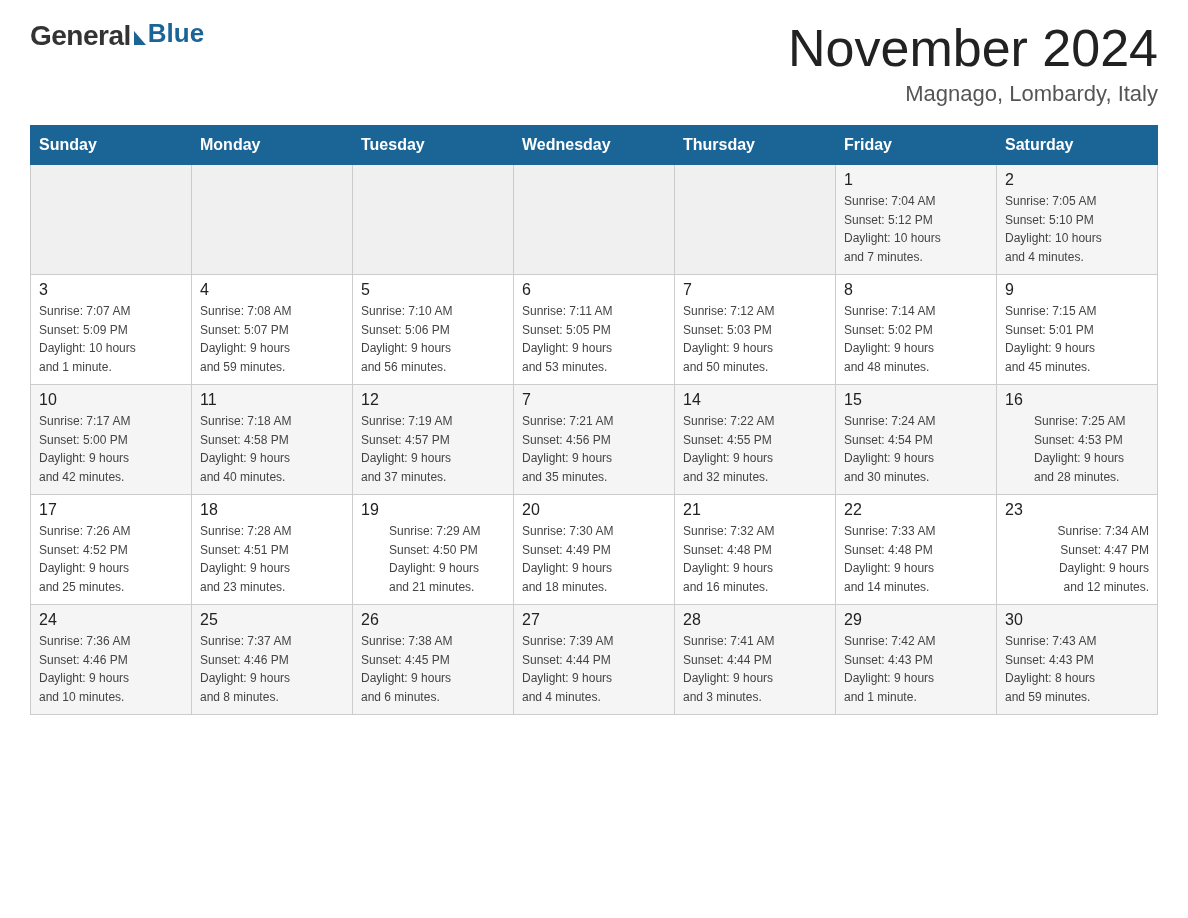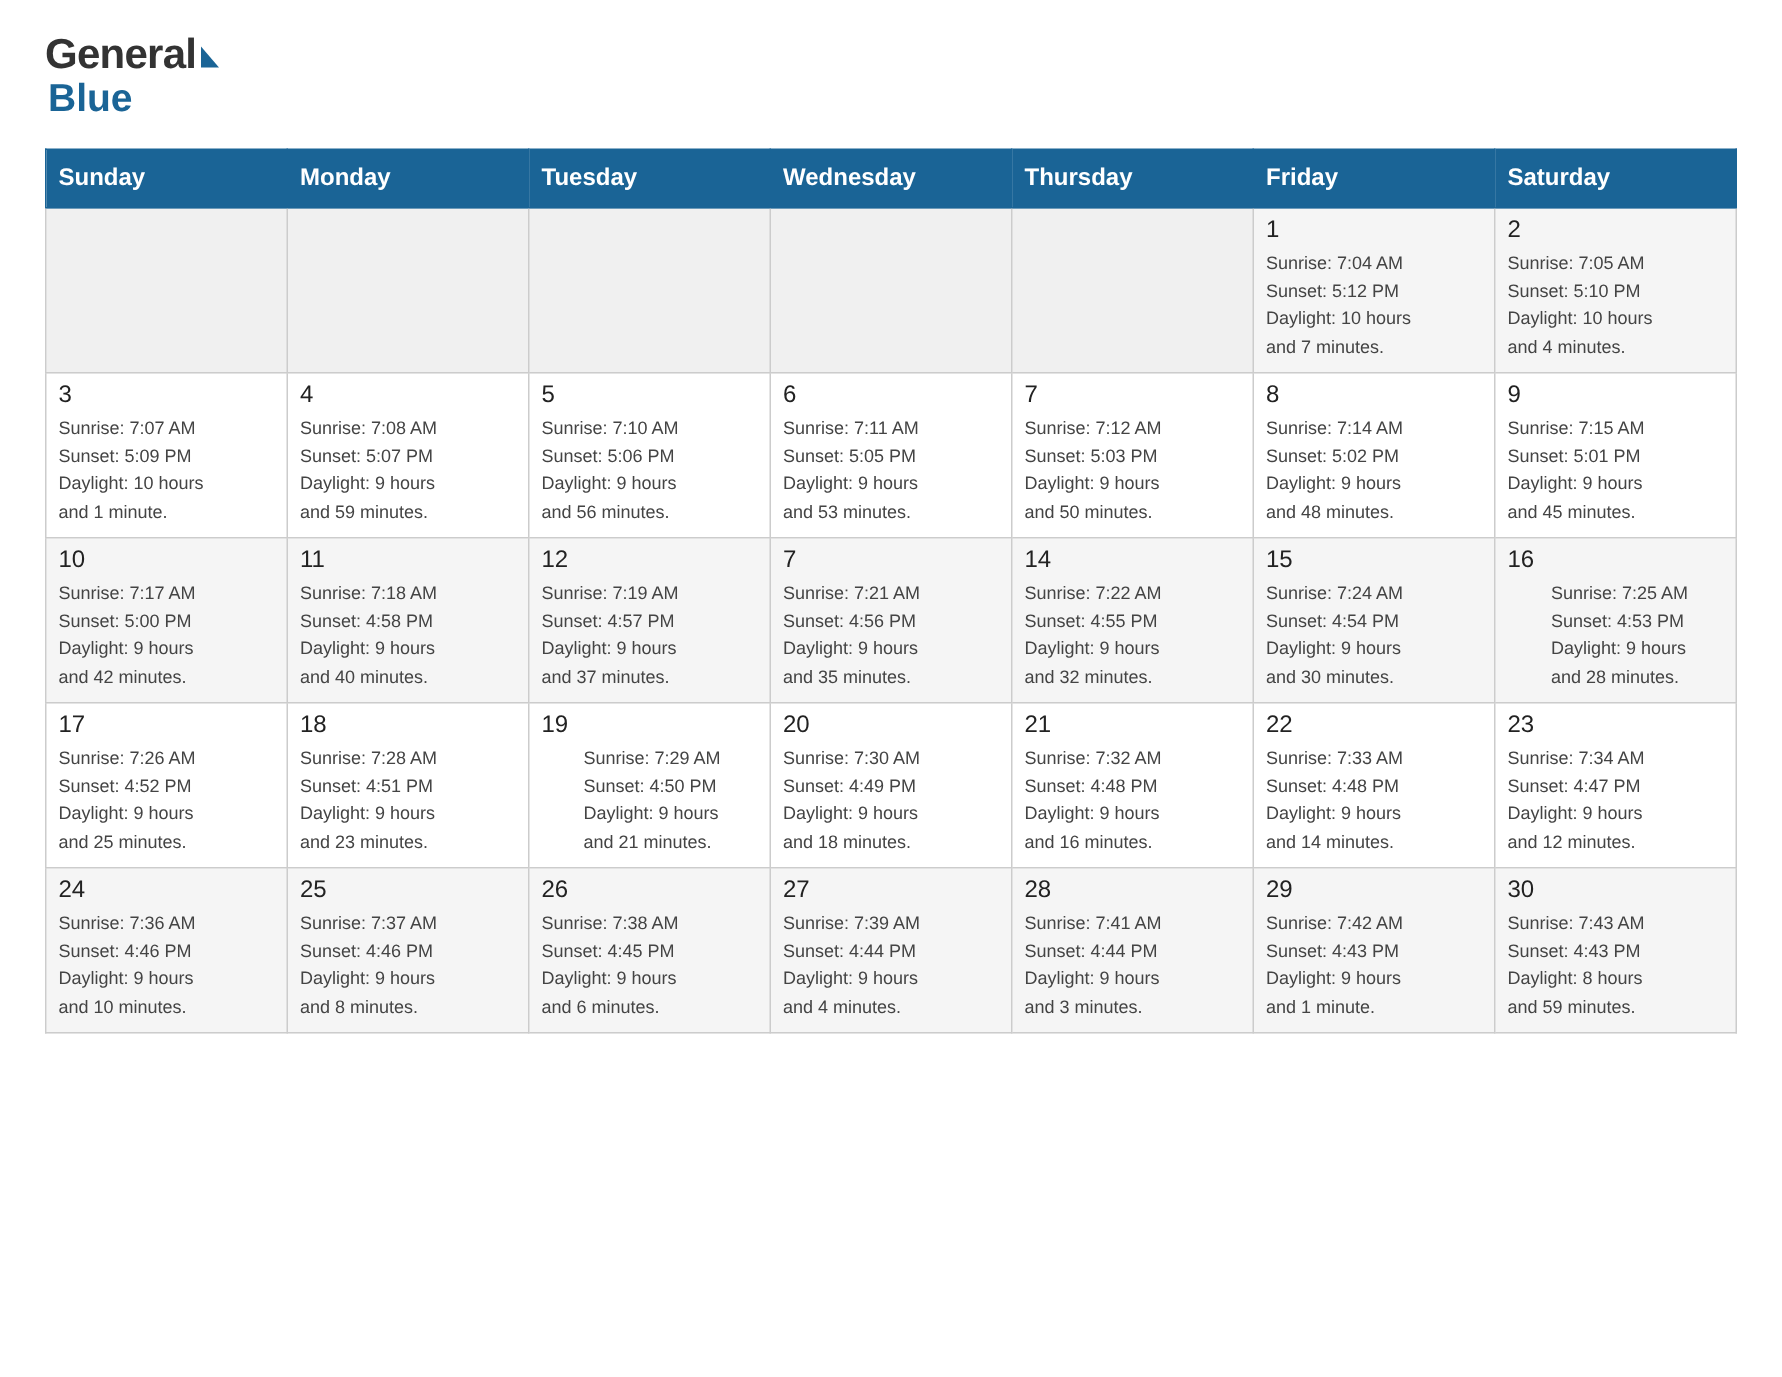"General" .logo { flex-direction: column -> row }
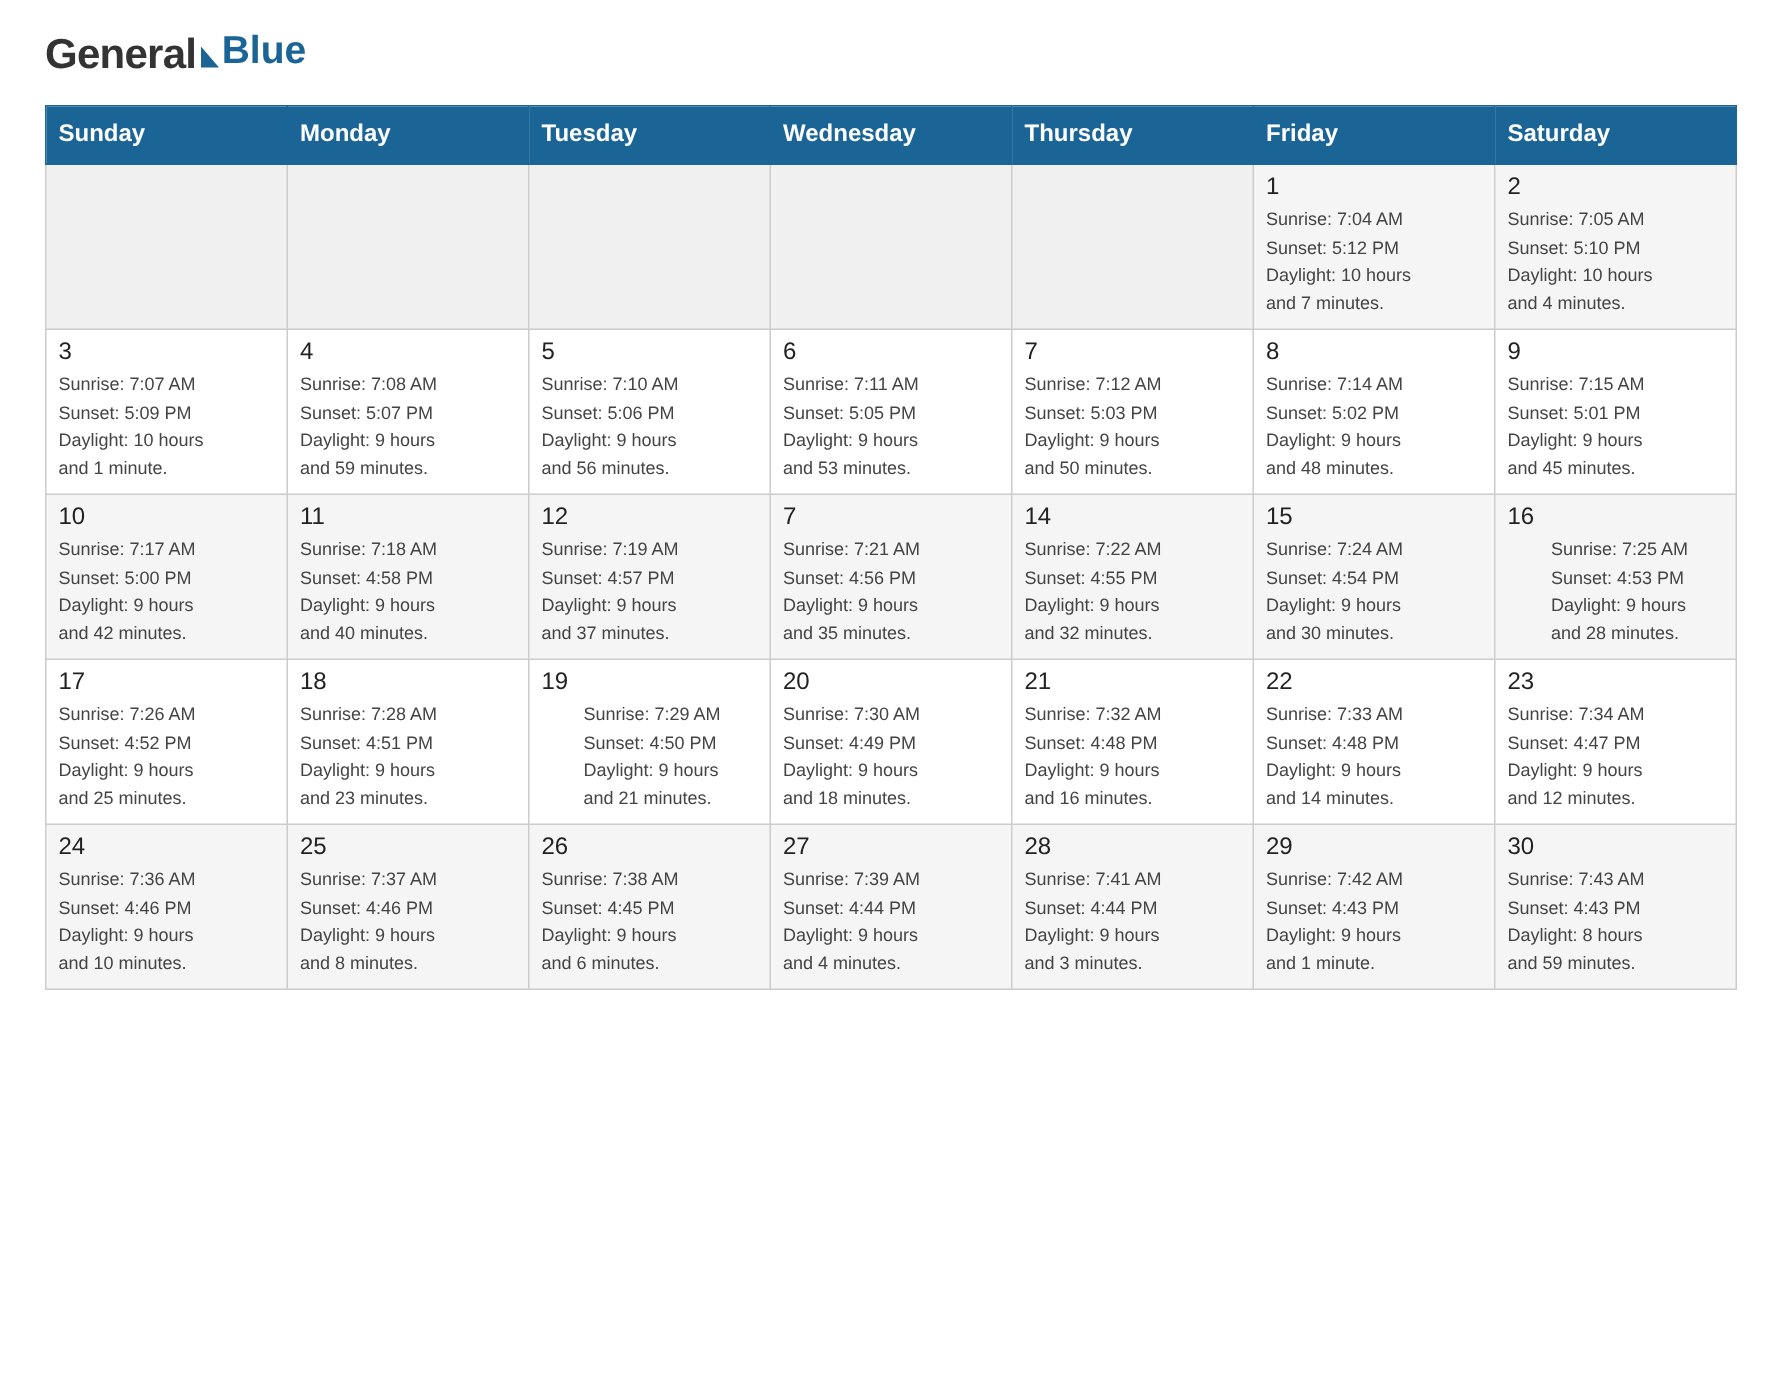"November 2024" div.title-block { html: none -> <div> <div>November 2024</div> <div>Magnago, Lombardy, Italy</div> </div> }
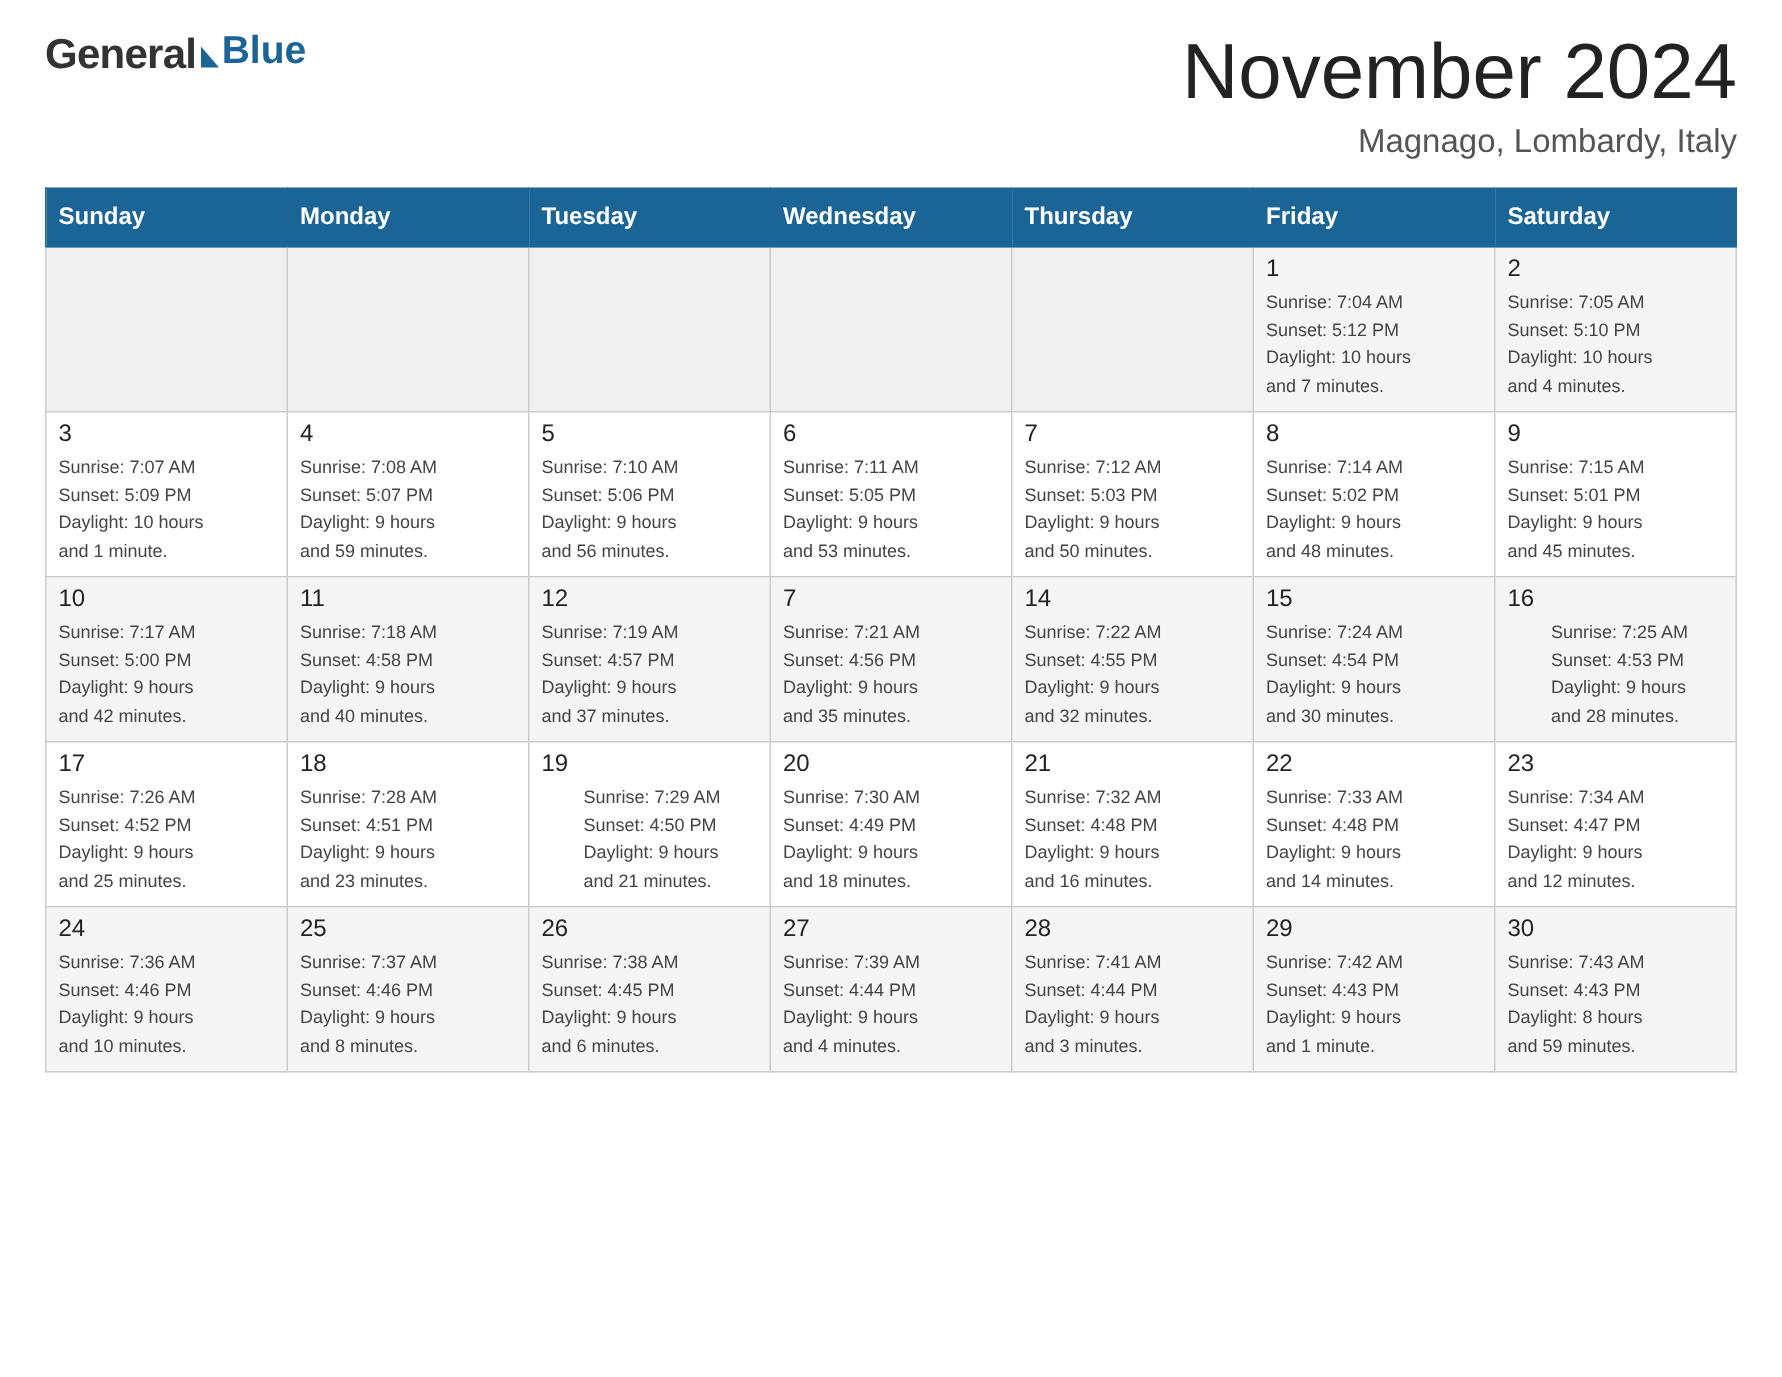"Sunrise: 7:34 AM" div.day-info { text-align: none -> right }
